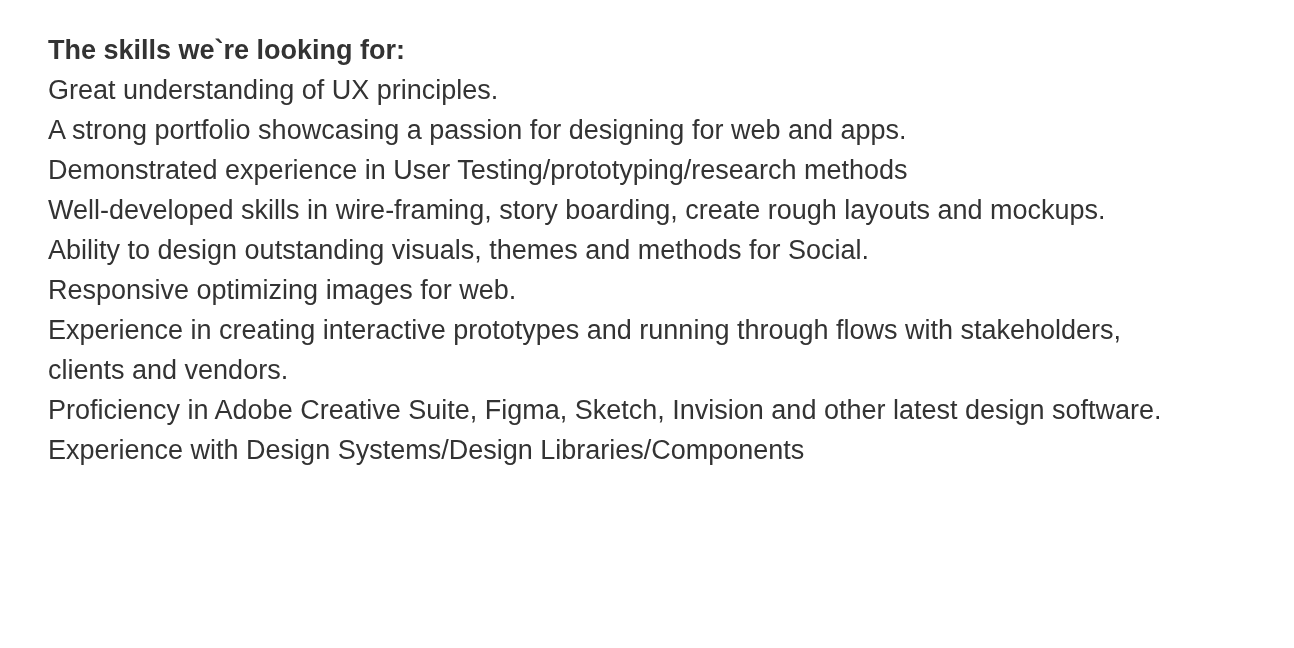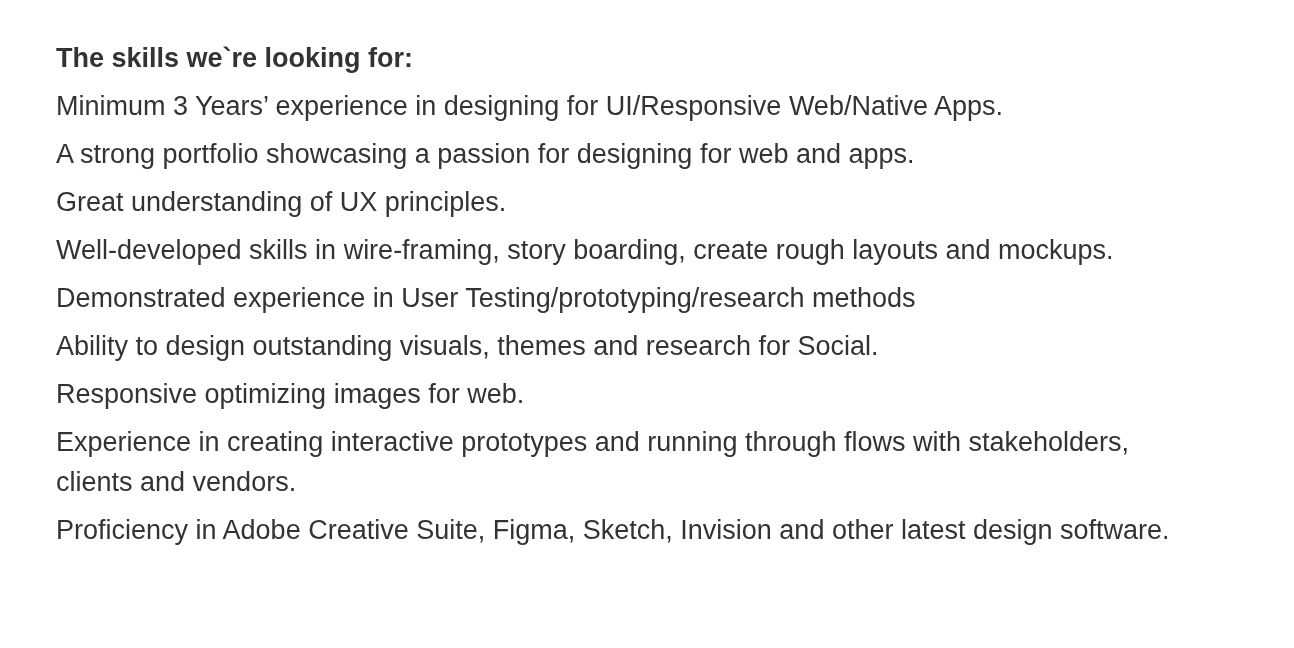"The skills we`re looking for:" .skills-section p { margin: 8px -> 0 }
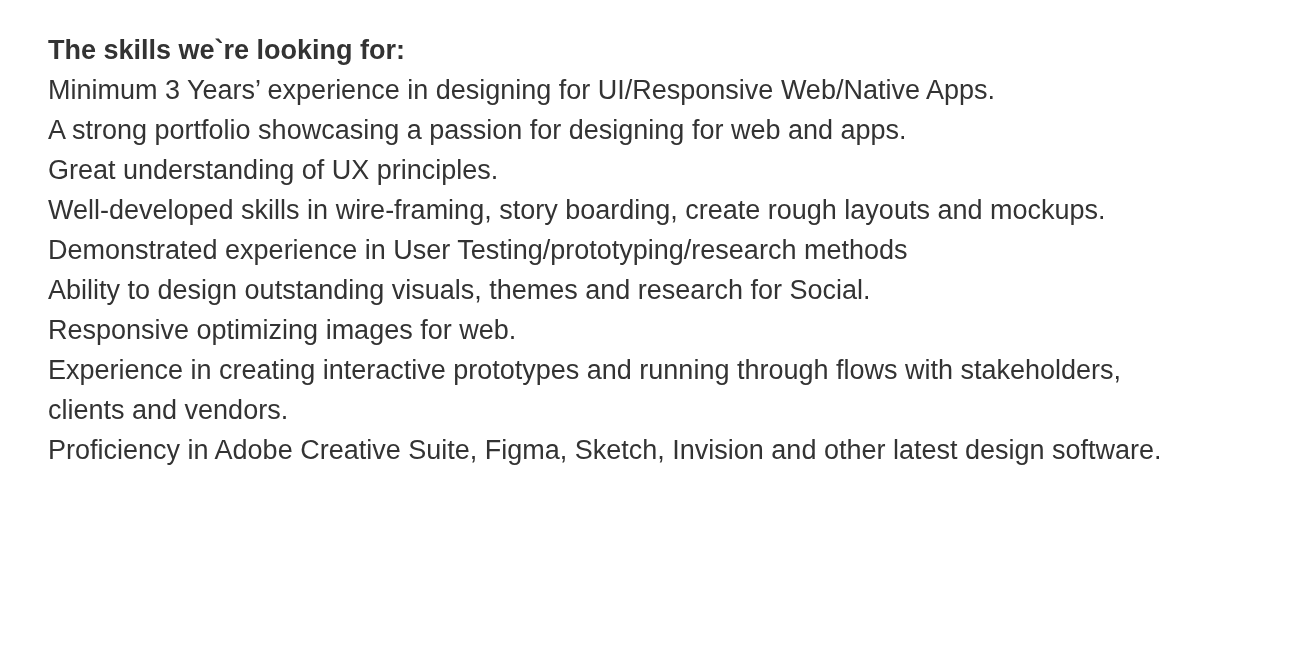"Minimum 3 Years’ experience in" p { html: <p>Minimum 3 Years’ experience in designing for UI/Responsive Web/Native Apps.</p> -> none }
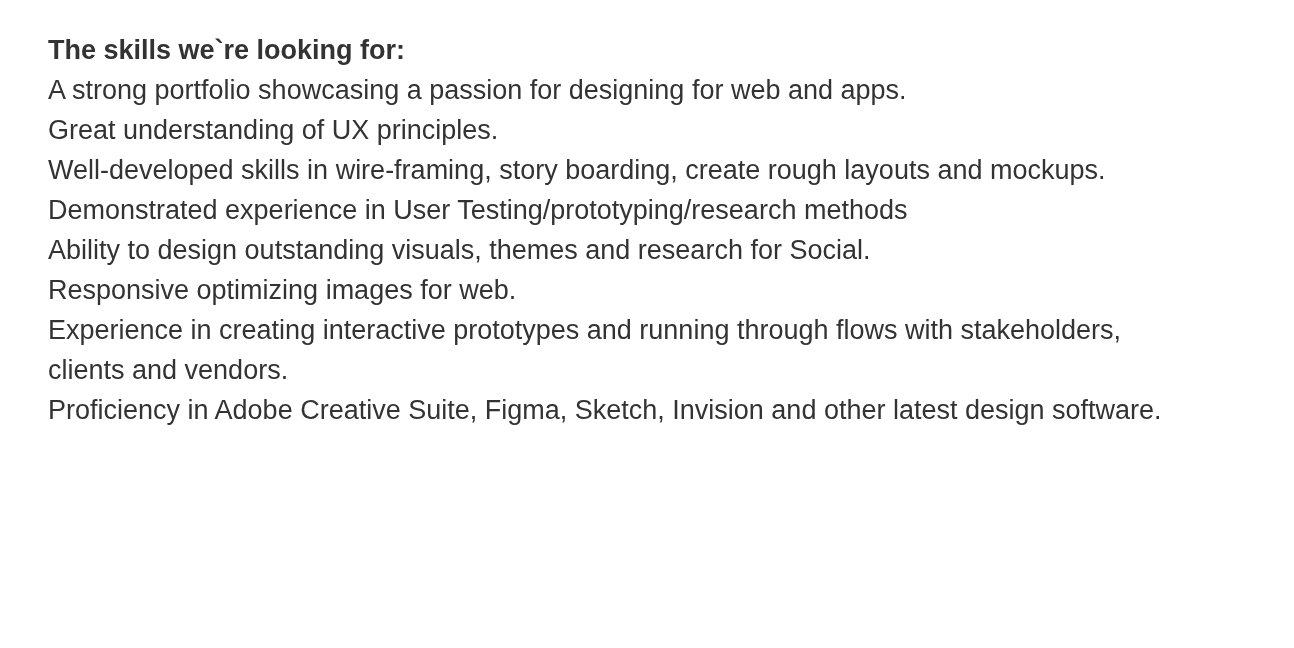"A strong portfolio showcasing a" p { order: before "Great understanding of UX principles." -> after "Great understanding of UX principles." }
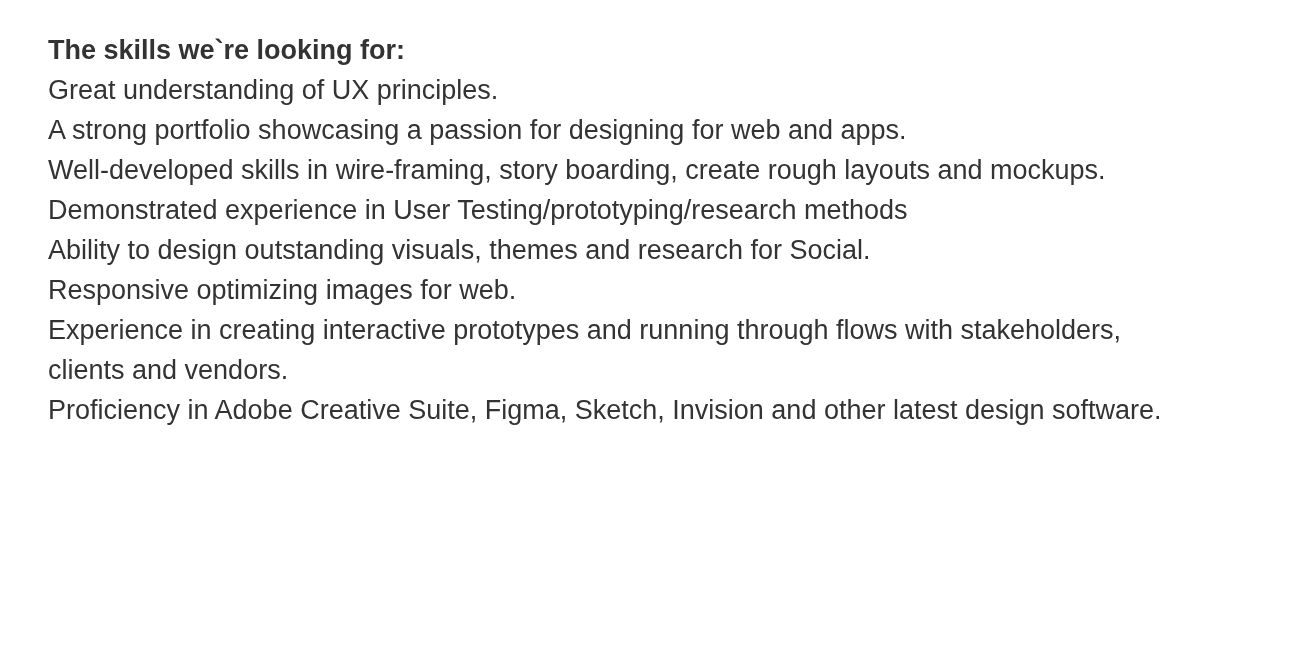"Well-developed skills in wire-framing," p { order: before "Demonstrated experience in User" -> after "Demonstrated experience in User" }
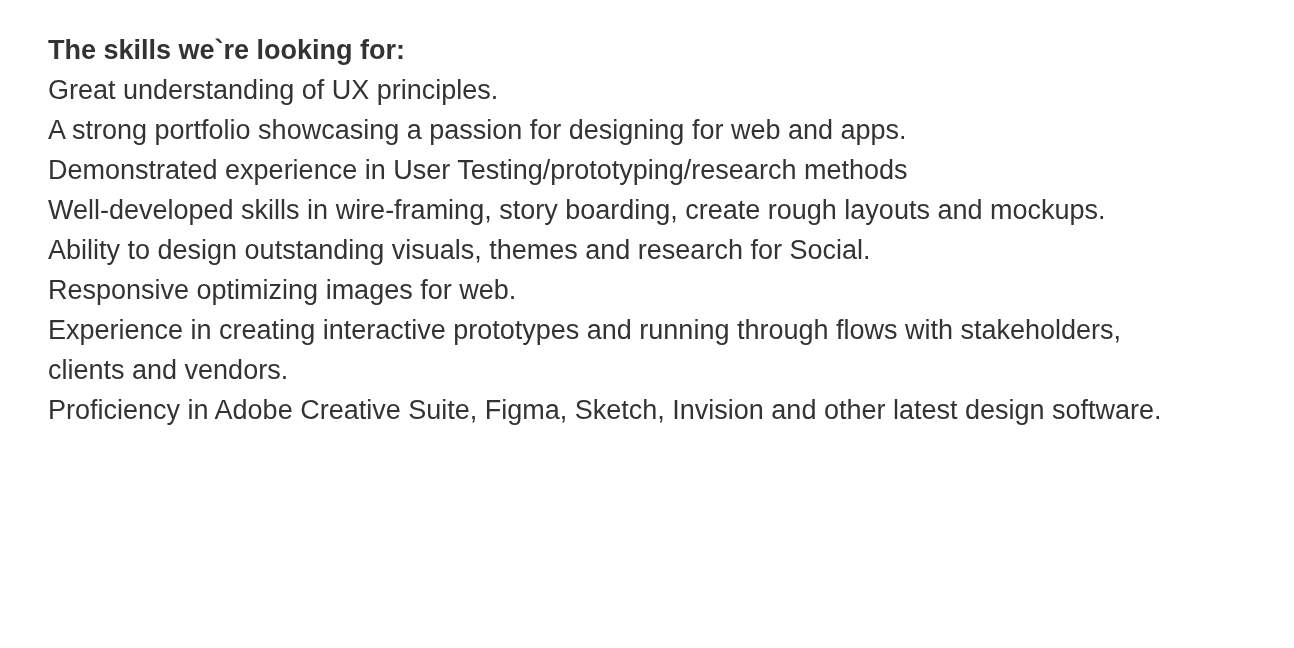"Ability to design outstanding visuals," p { text: research -> methods }
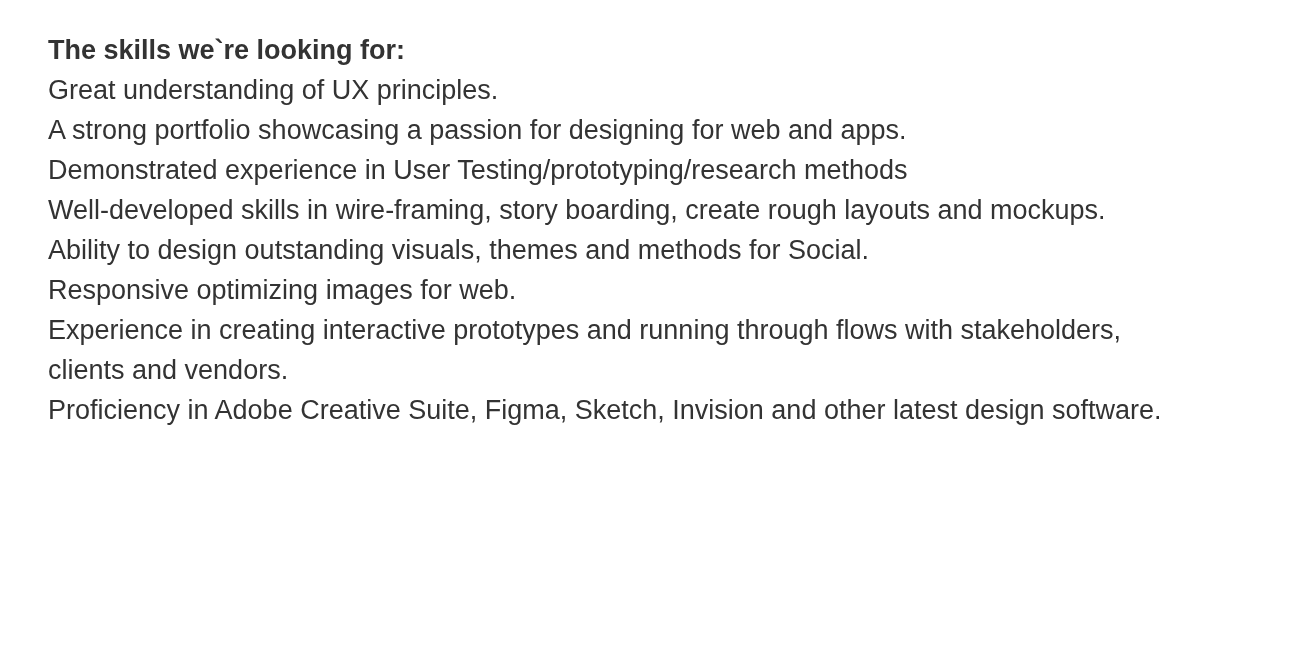"Experience with Design Systems/Design" p { html: none -> <p>Experience with Design Systems/Design Libraries/Components</p> }
